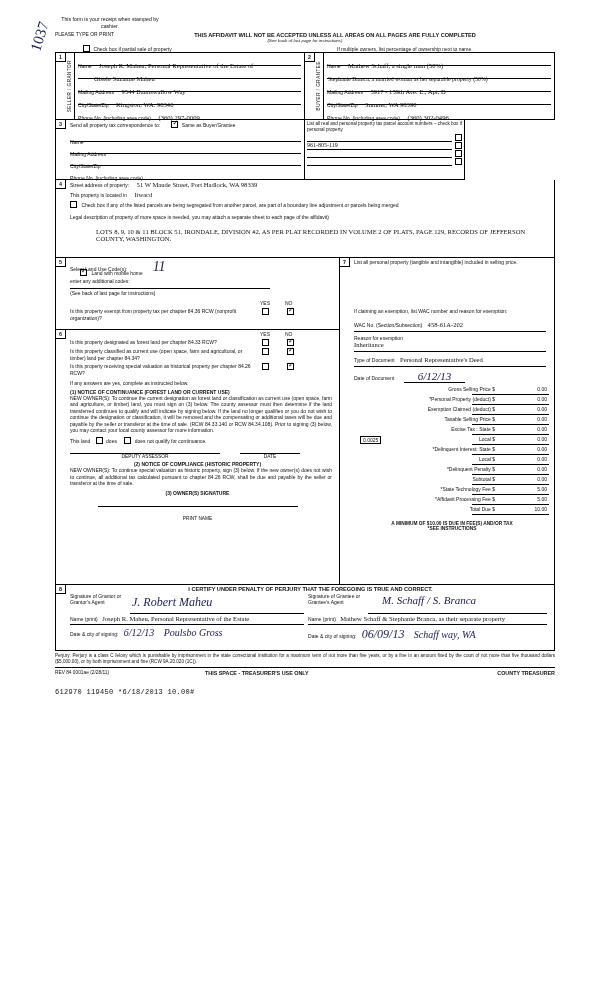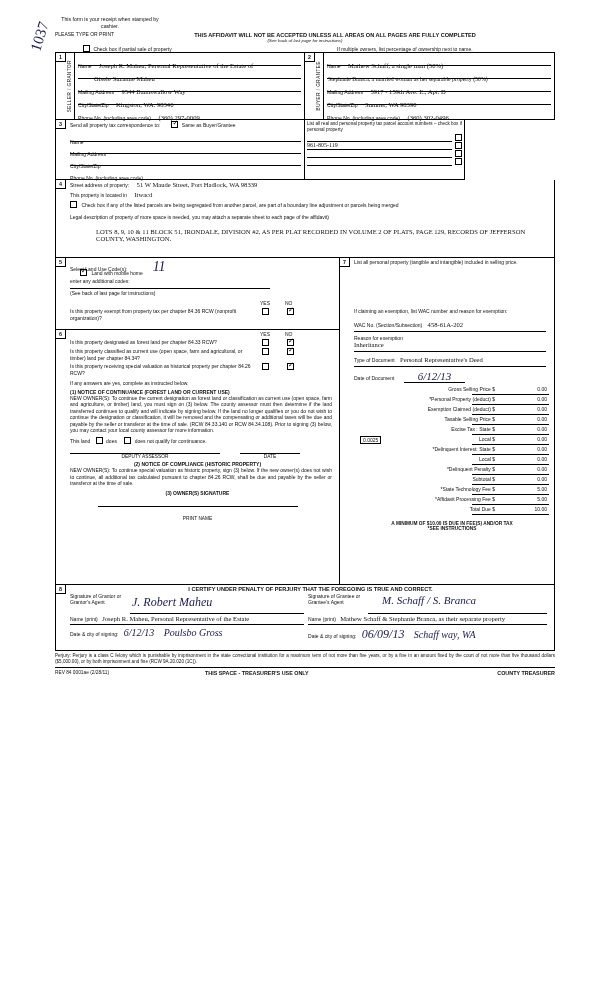"612970 119450 *6/18/2013 10.00#" div { html: none -> <div>612970 119450 *6/18/2013 10.00#</div> }
